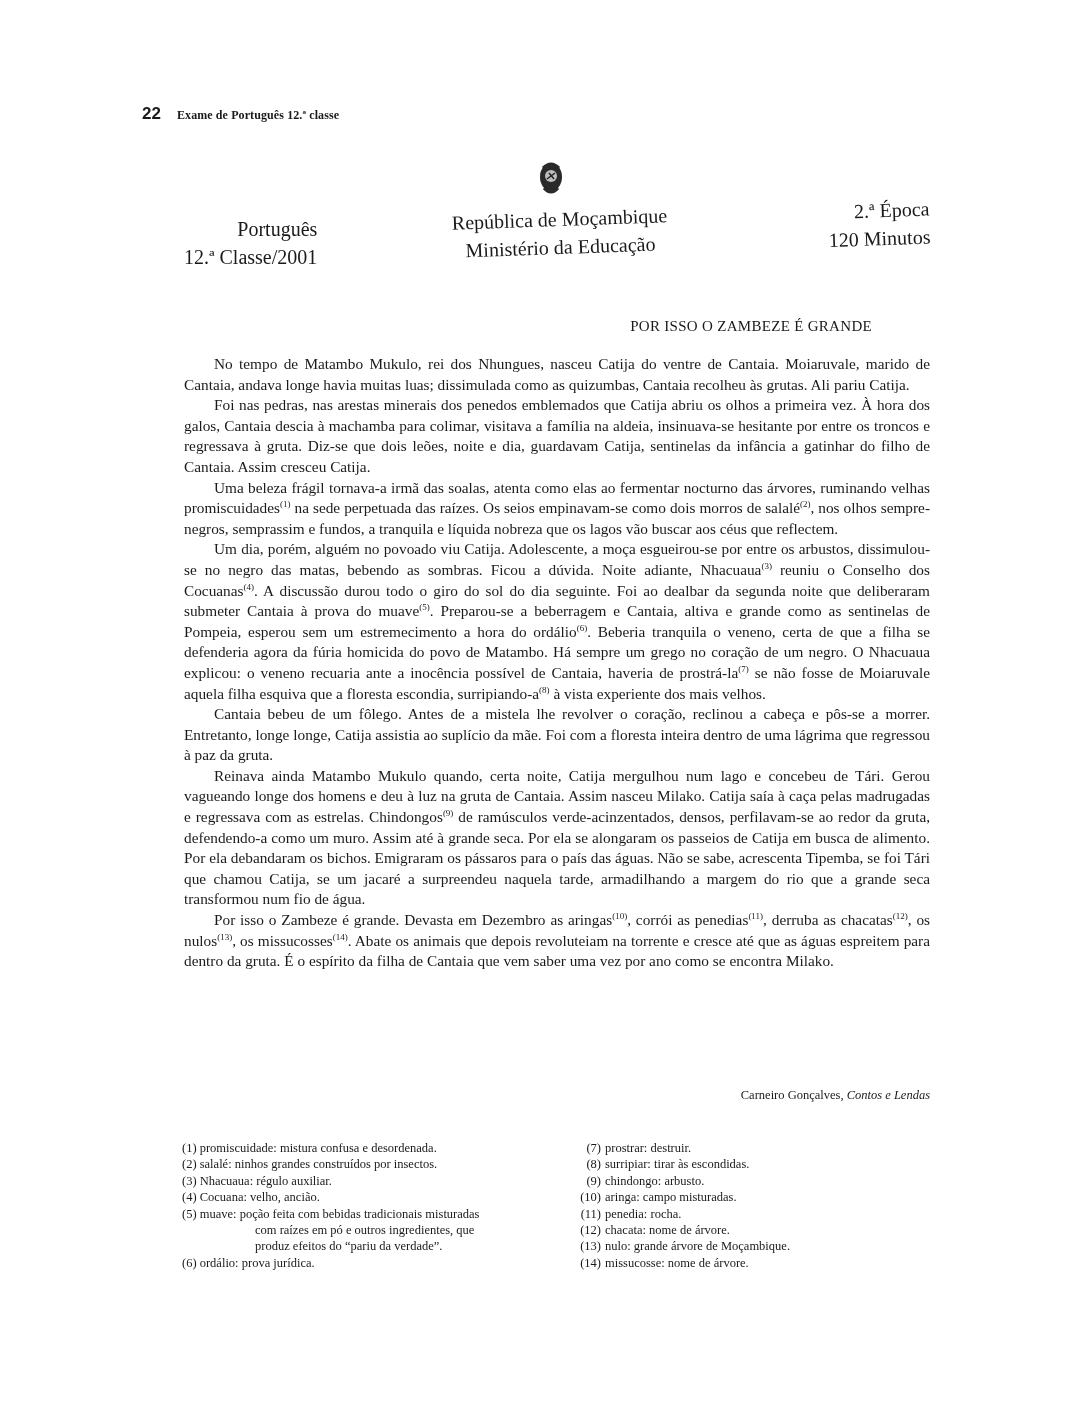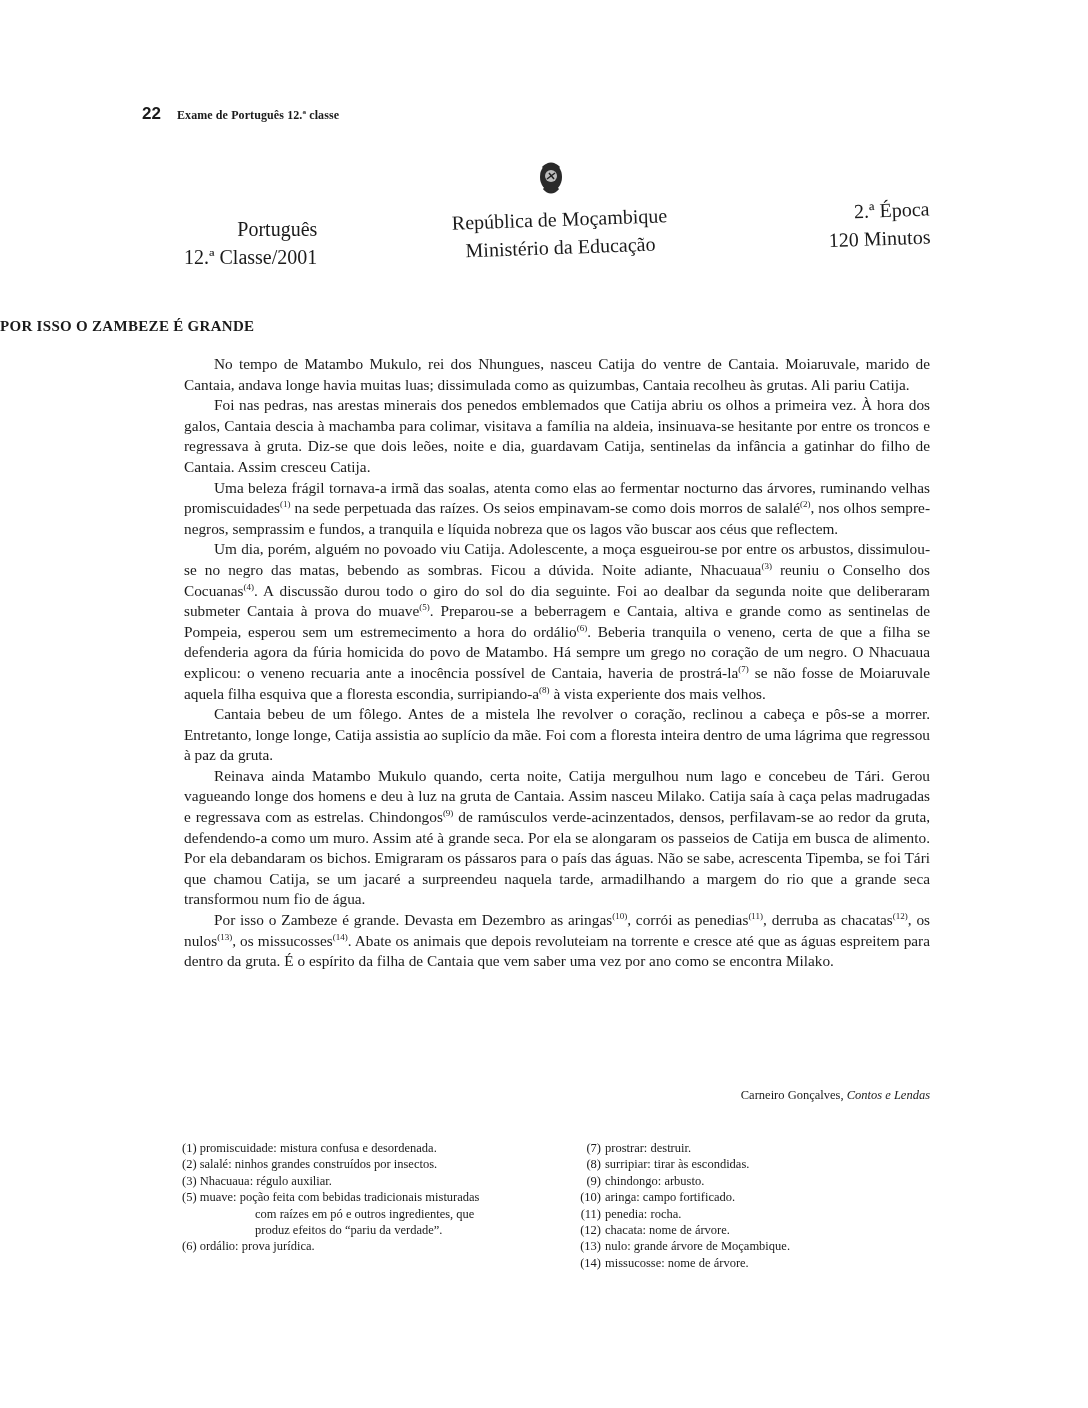"POR ISSO O ZAMBEZE É GRANDE" #story-title { font-weight: bold -> normal; text-align: left -> right }
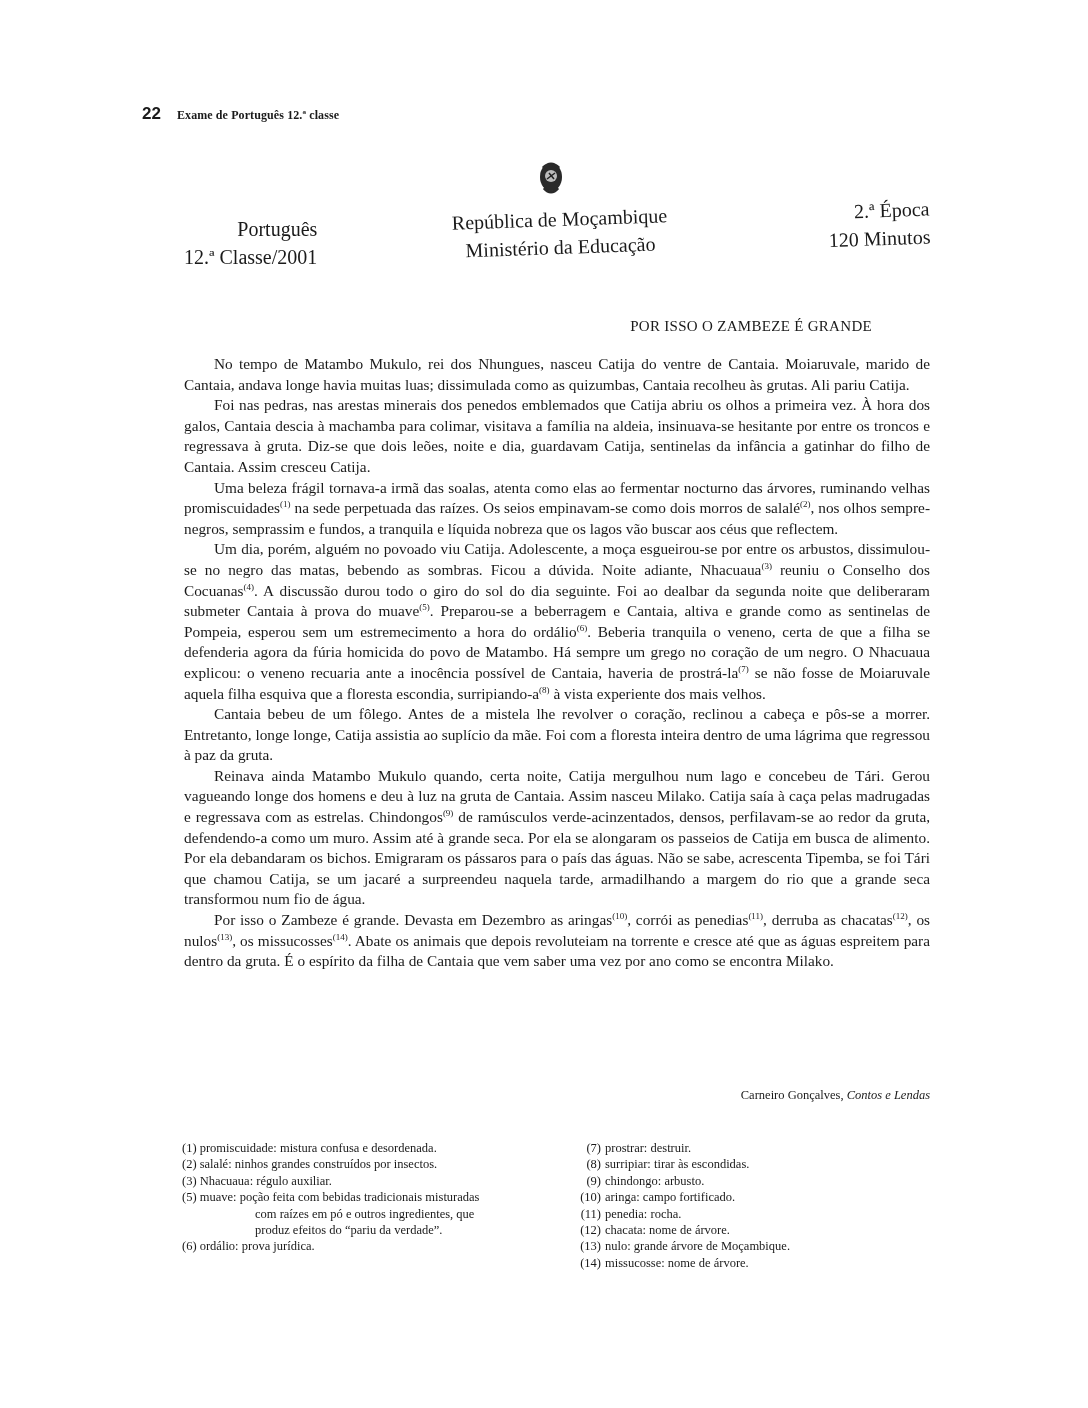"(4) Cocuana: velho, ancião." div.note { html: none -> <div><span>(4)</span><b> Cocuana:</b><span> velho, ancião.</span></div> }
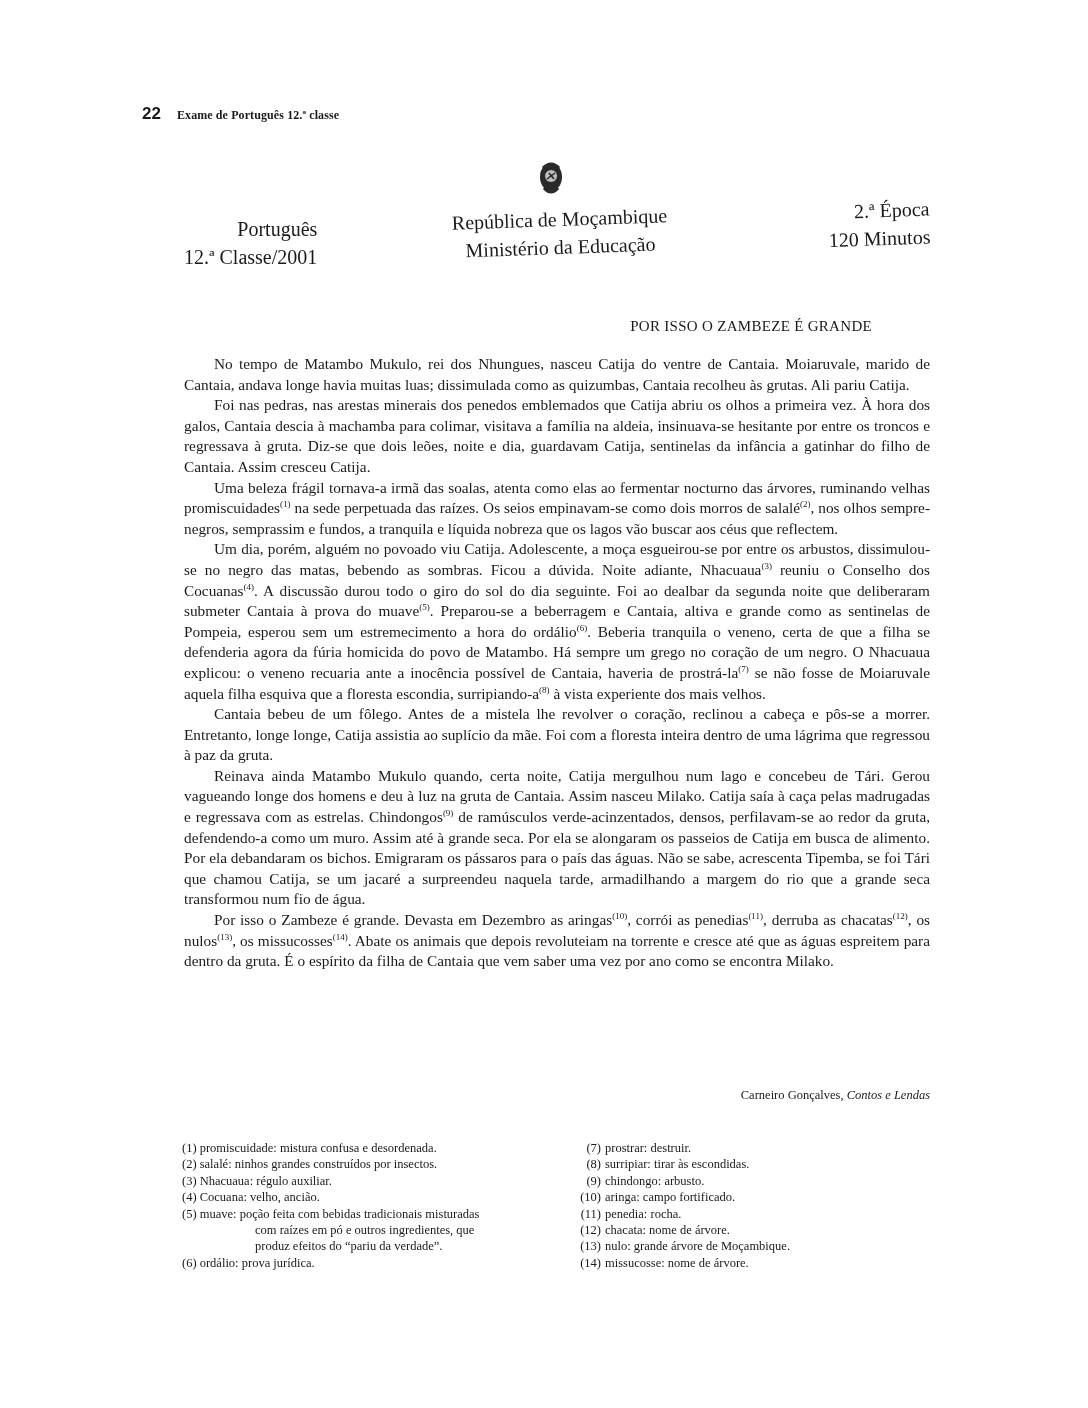"campo fortificado." span { text: fortificado -> misturadas }
